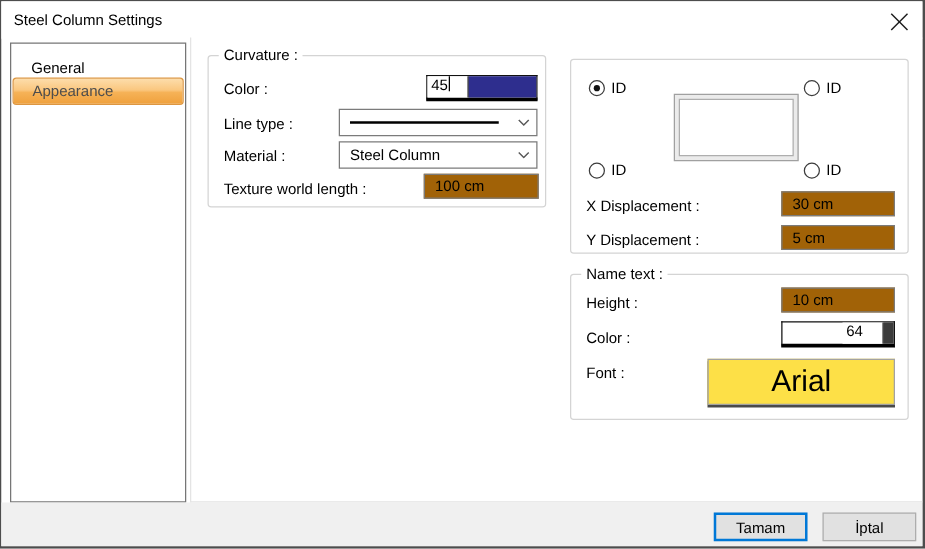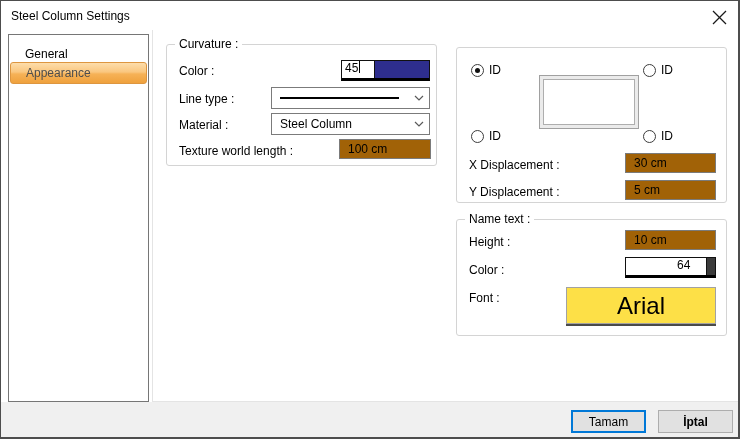"İptal" .btn-cancel { font-weight: bold -> none }
